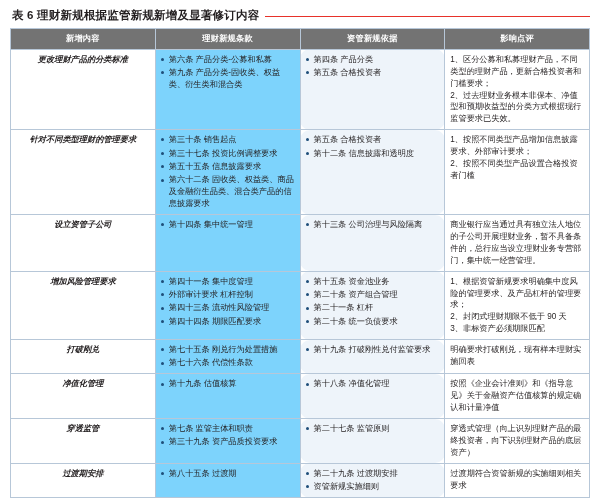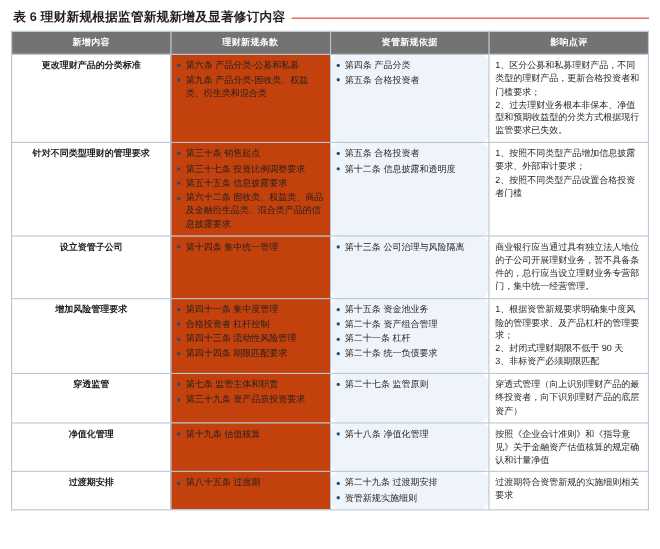"更改理财产品的分类标准" td.c0 { font-style: none -> italic }
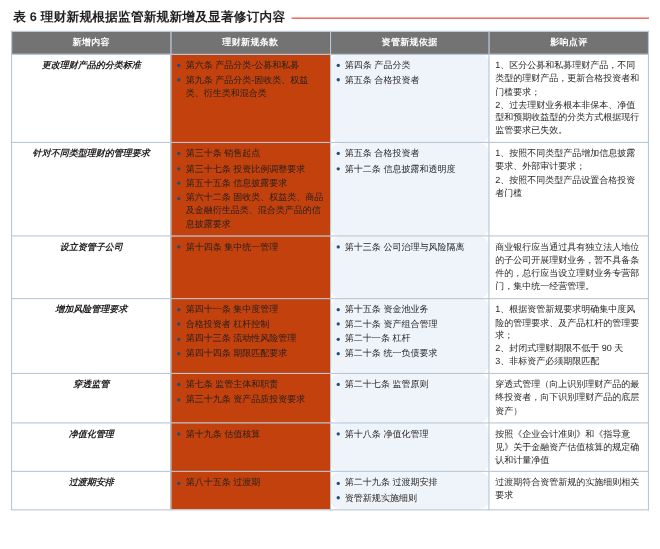"第六条 产品分类-公募和私募" td.c1 { background: #c2410c -> #7dd3fc }
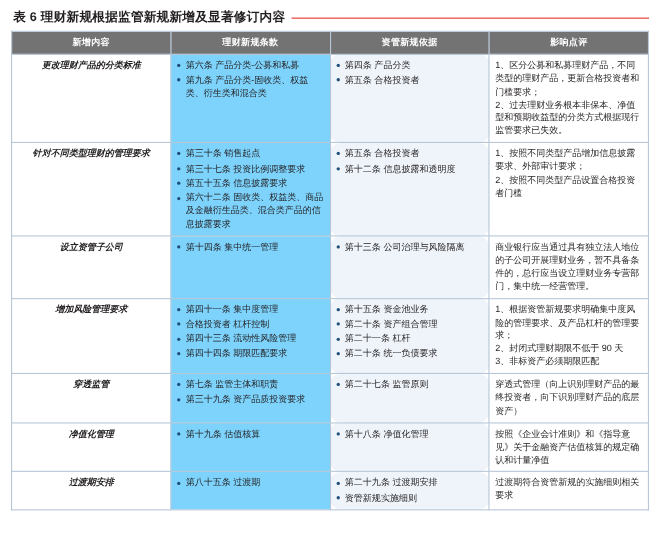"合格投资者 杠杆控制" li { text: 合格投资者 -> 外部审计要求 }
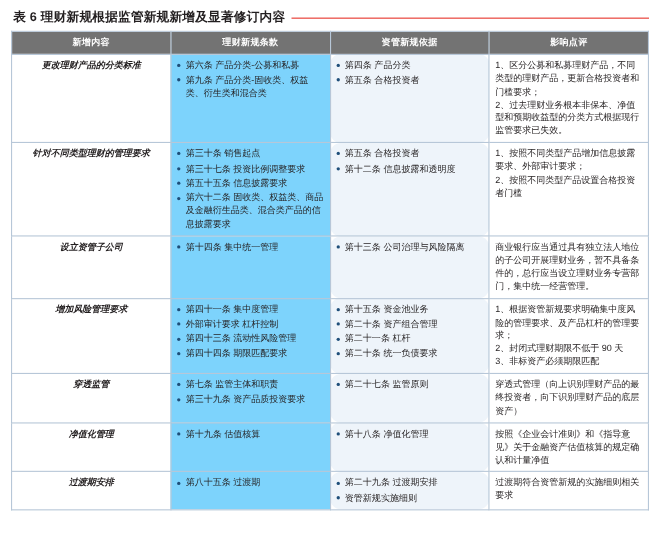"打破刚兑" tr { html: none -> <tr> <td>打破刚兑</td> <td> <ul> <li>第七十五条 刚兑行为处置措施</li> <li>第七十六条 代偿性条款</li> </ul> </td> <td> <ul> <li>第十九条 打破刚性兑付监管要求</li> </ul> </td> <td> <p>明确要求打破刚兑，现有样本理财实施回表</p> </td> </tr> }
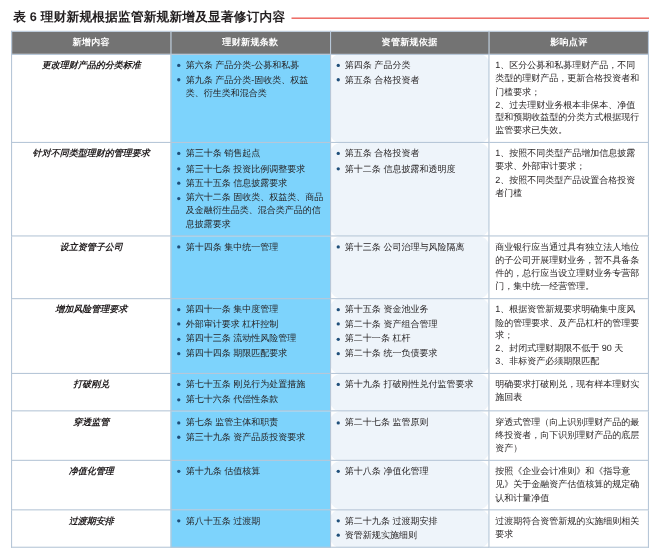"穿透监管" tr { order: before "净值化管理" -> after "净值化管理" }
